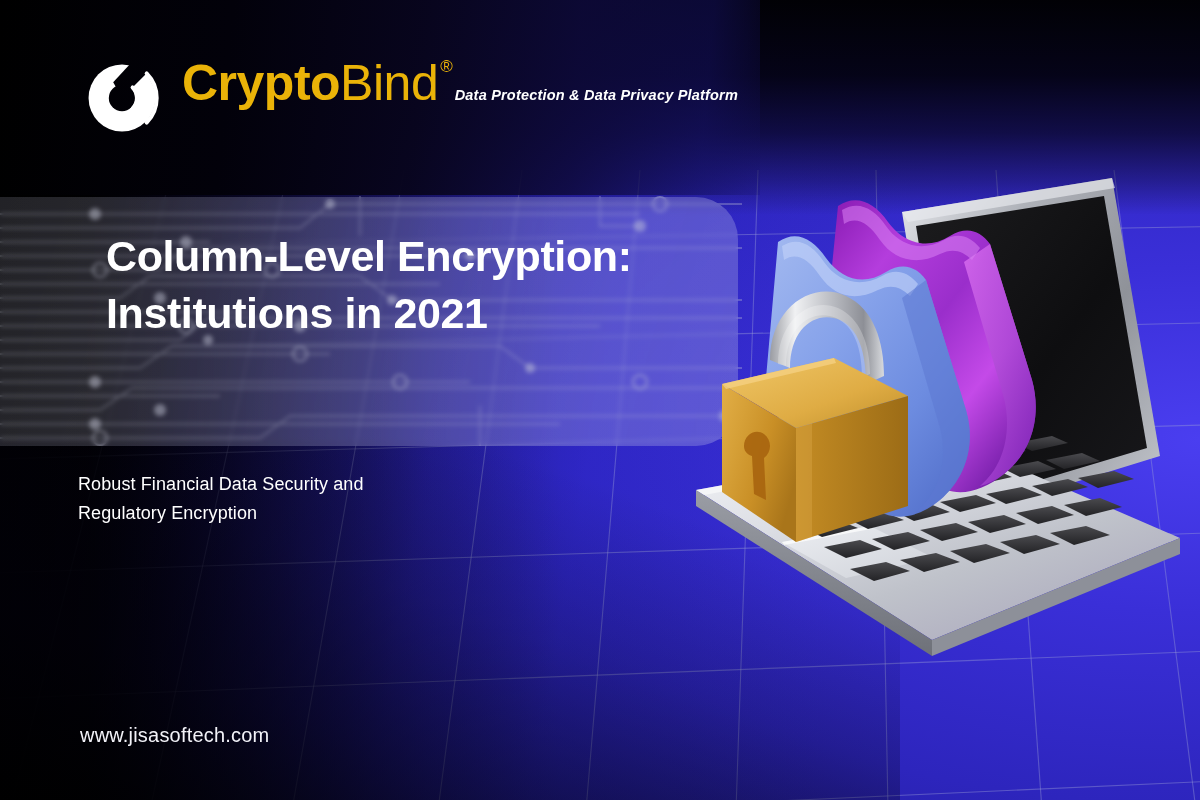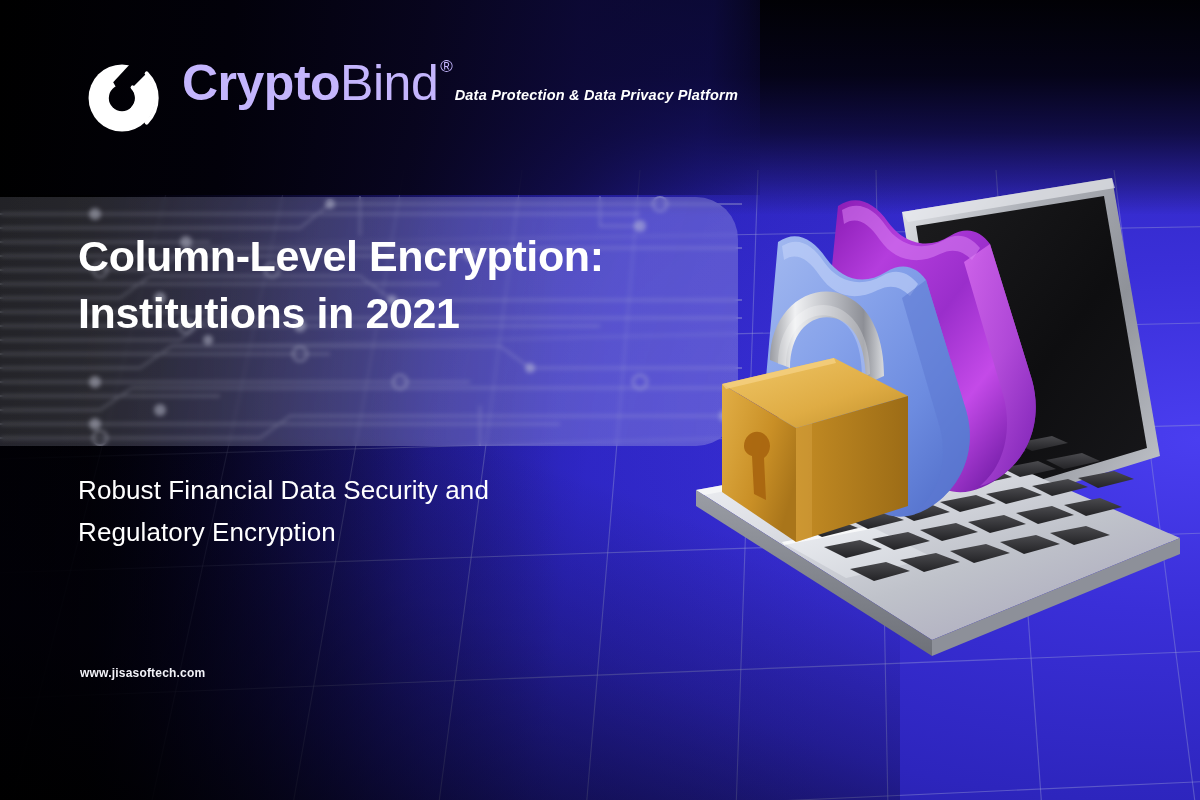"CryptoBind®" .wordmark { color: #c4b5fd -> #eab308 }
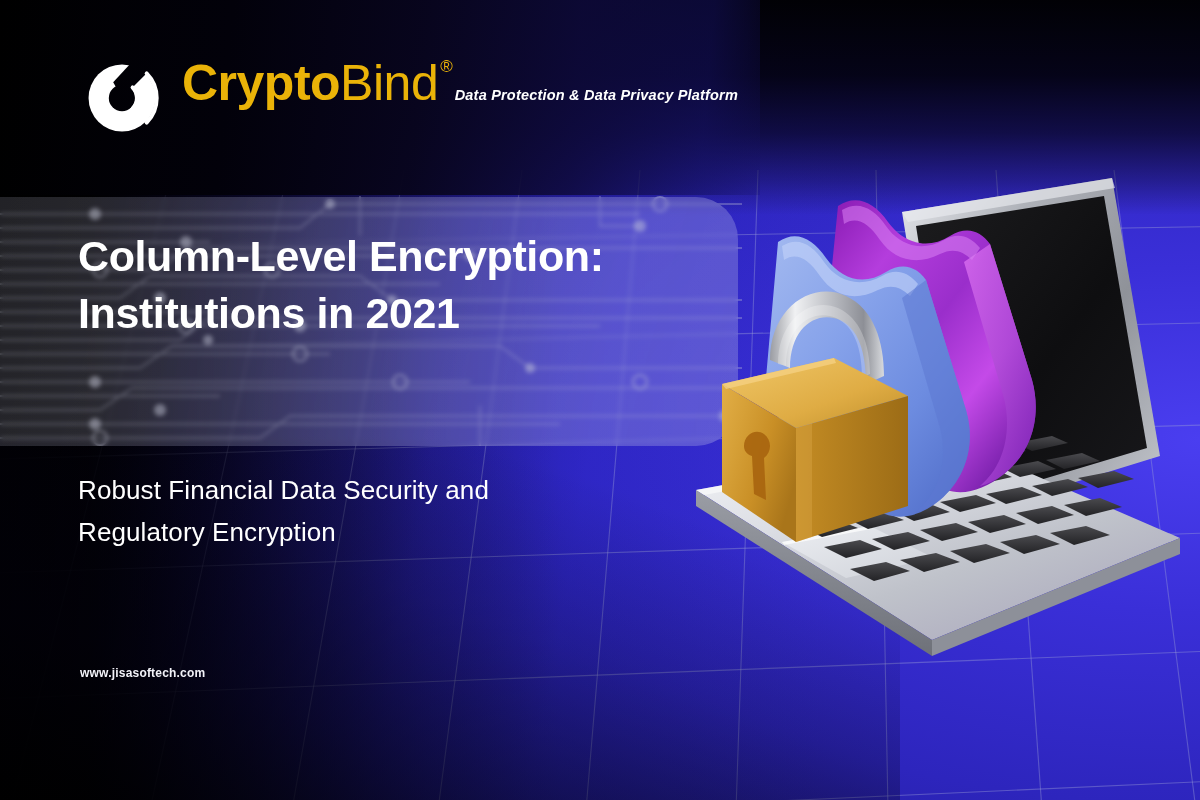"Column-Level Encryption:" .headline .hl-line { margin-left: none -> 28px }
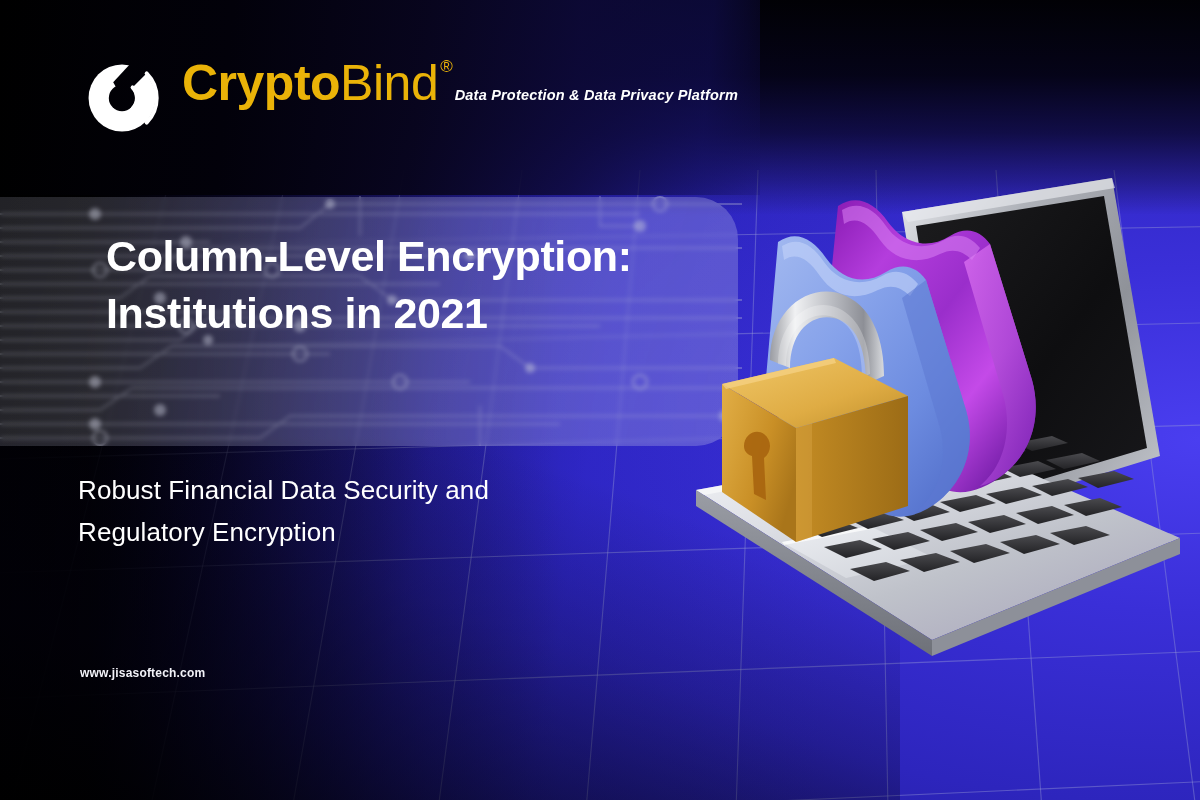"Robust Financial Data Security and" .subtitle { font-size: 26px -> 18px }
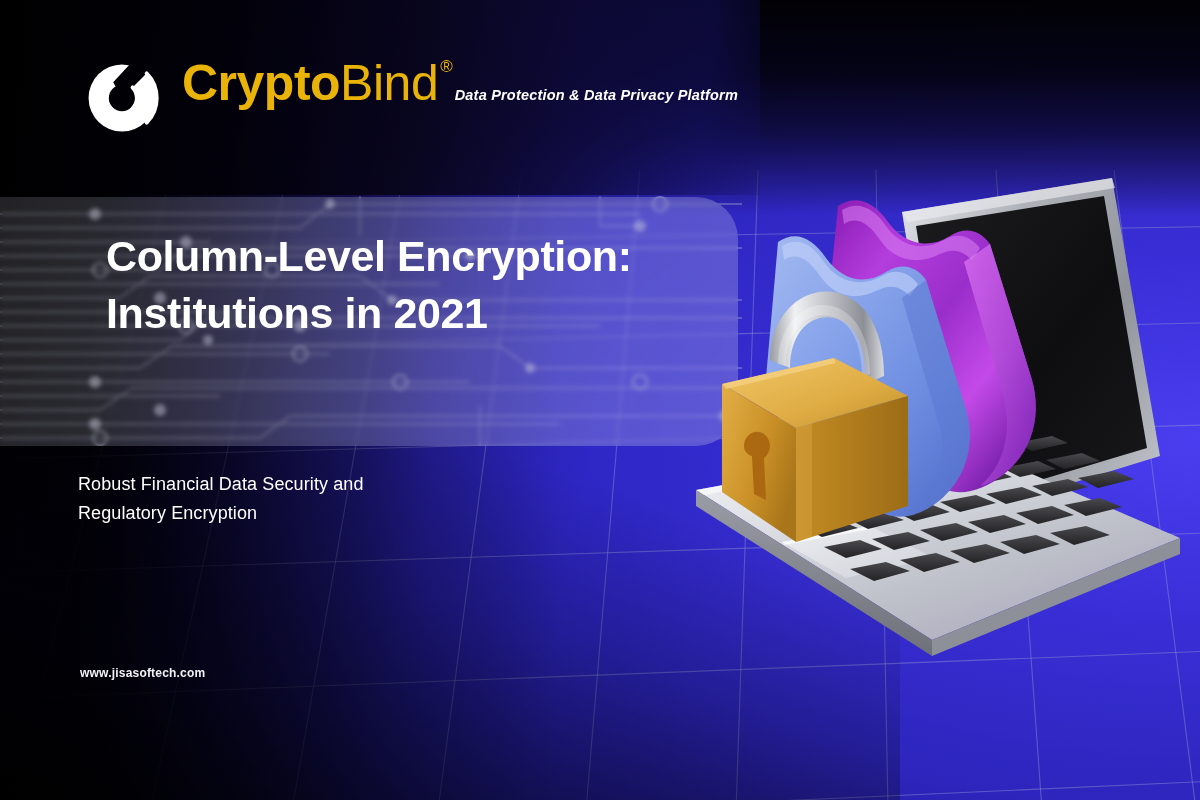"www.jisasoftech.com" .site-url { font-size: 12px -> 20px; font-weight: 700 -> 400; top: 666px -> 724px }
